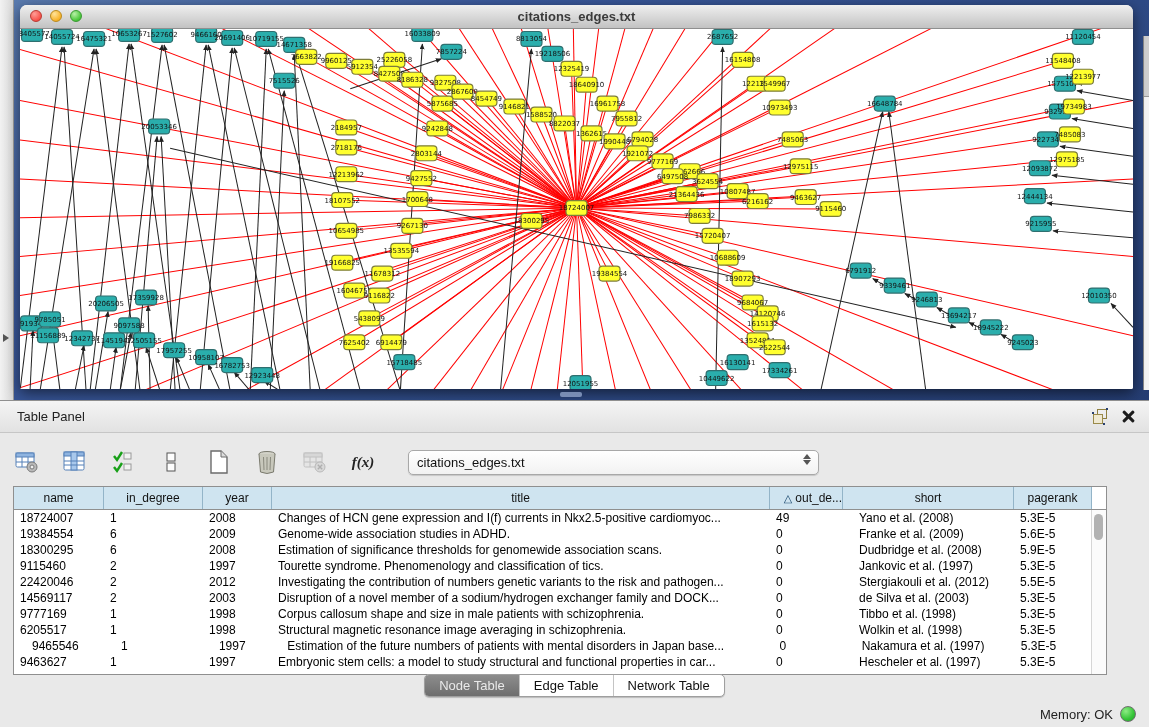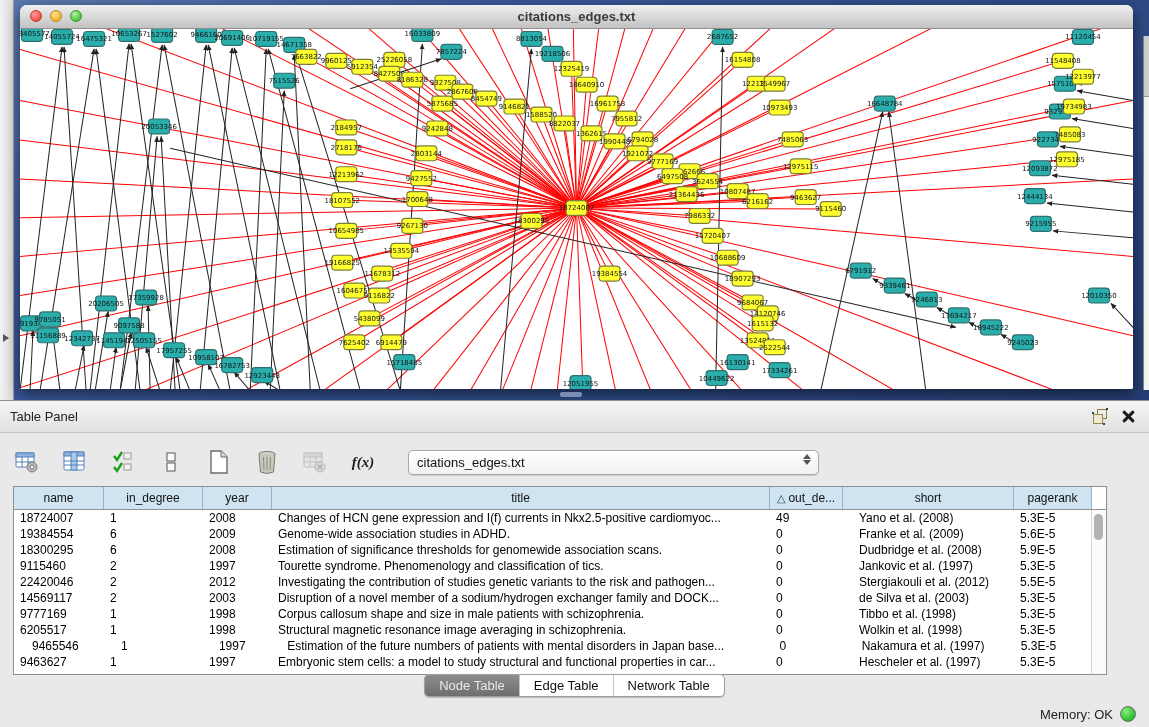"Table Panel" .panel-header { padding-left: 10px -> 17px }
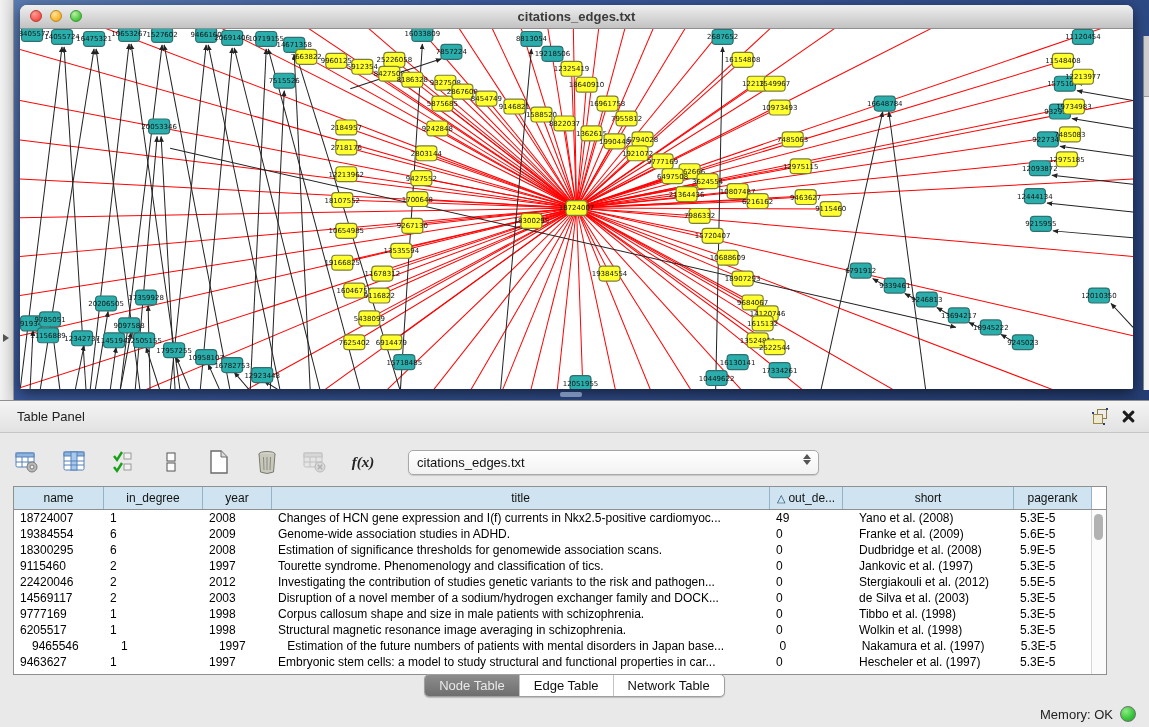"△ out_de..." div.th { text-align: none -> right }
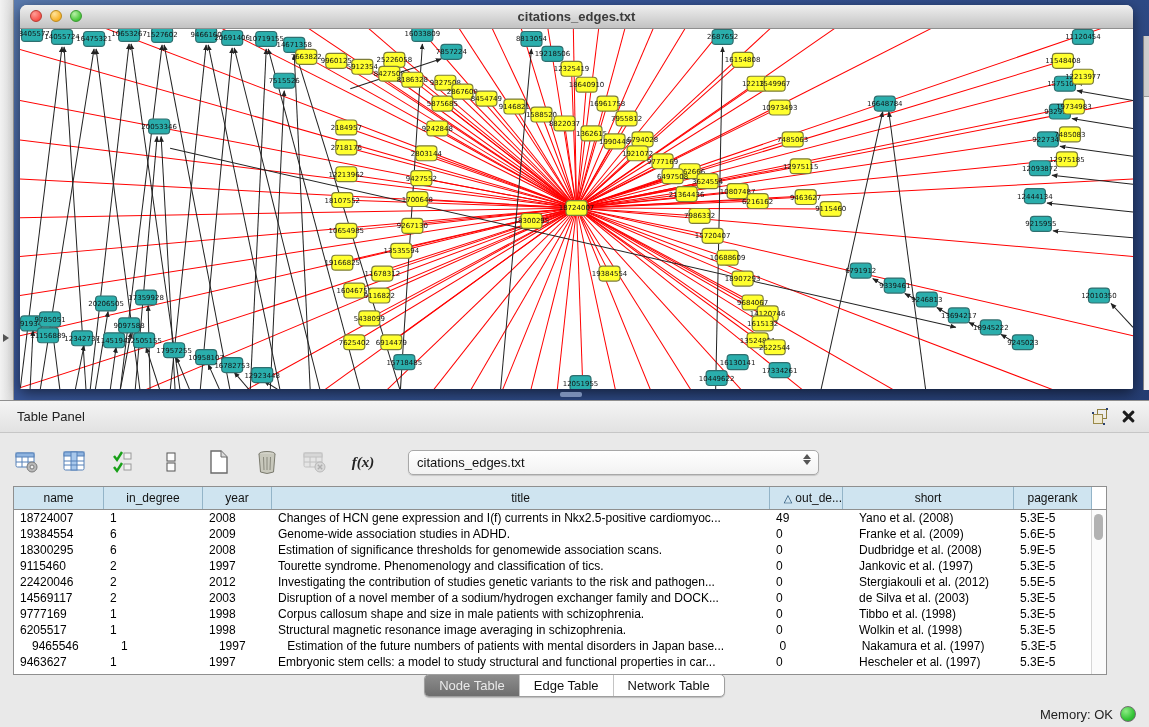"Investigating the contribution of" div.td { text: studies -> numbers }
